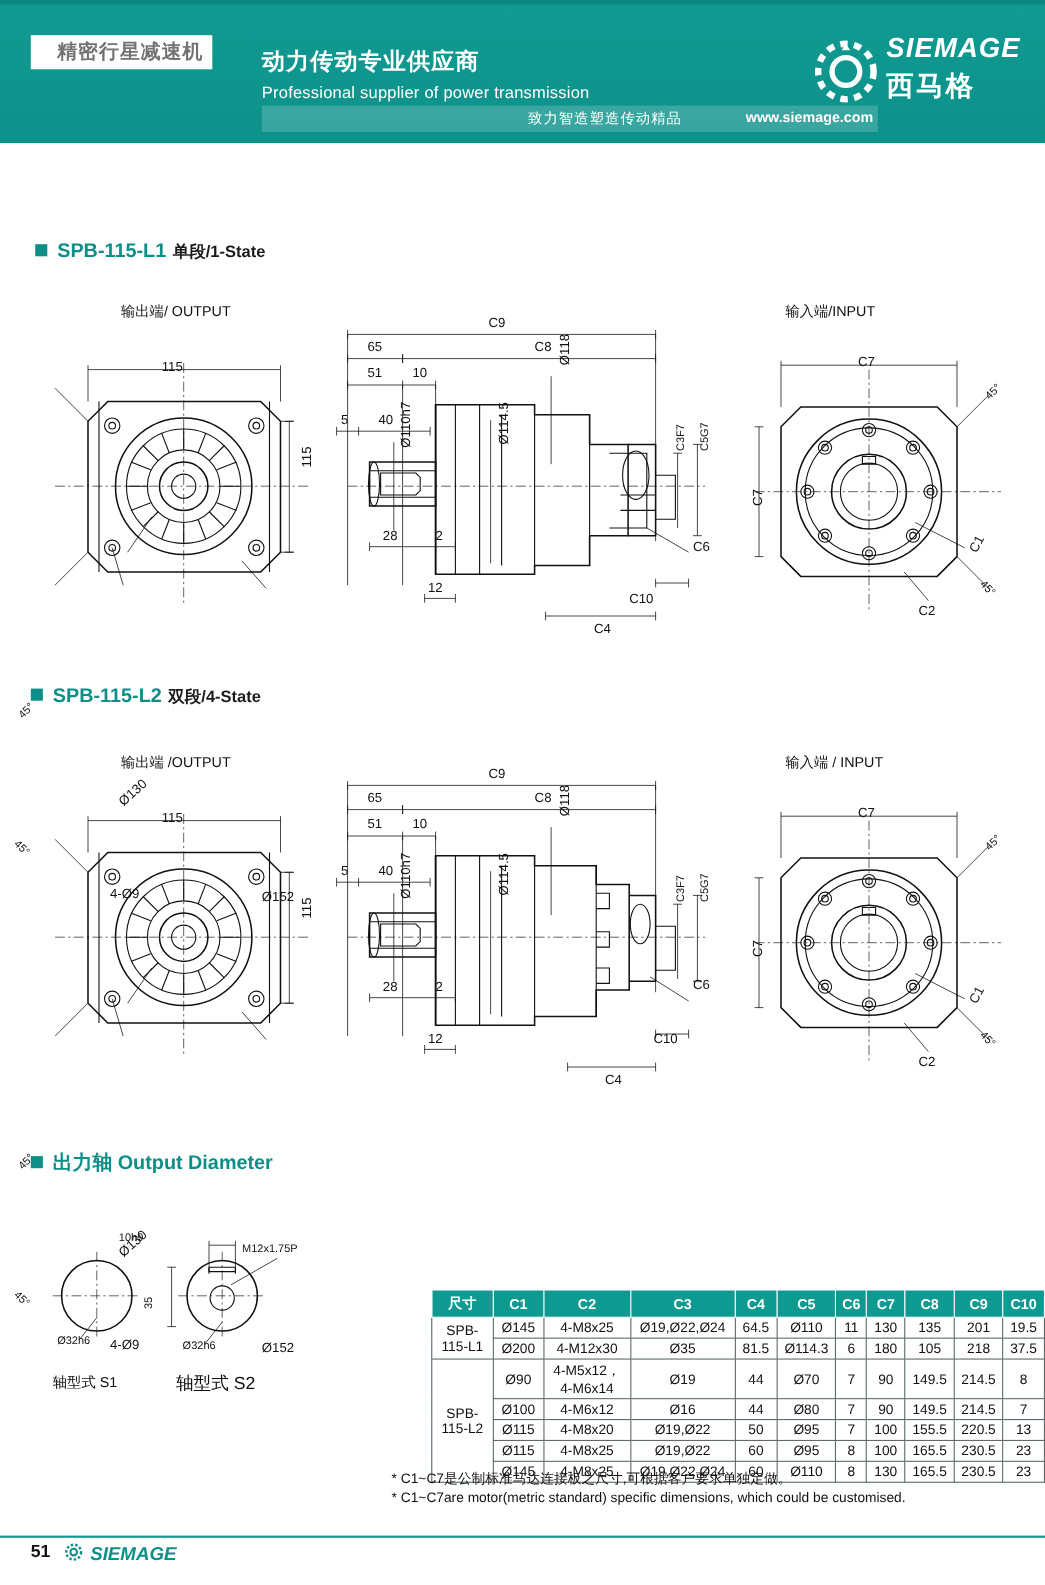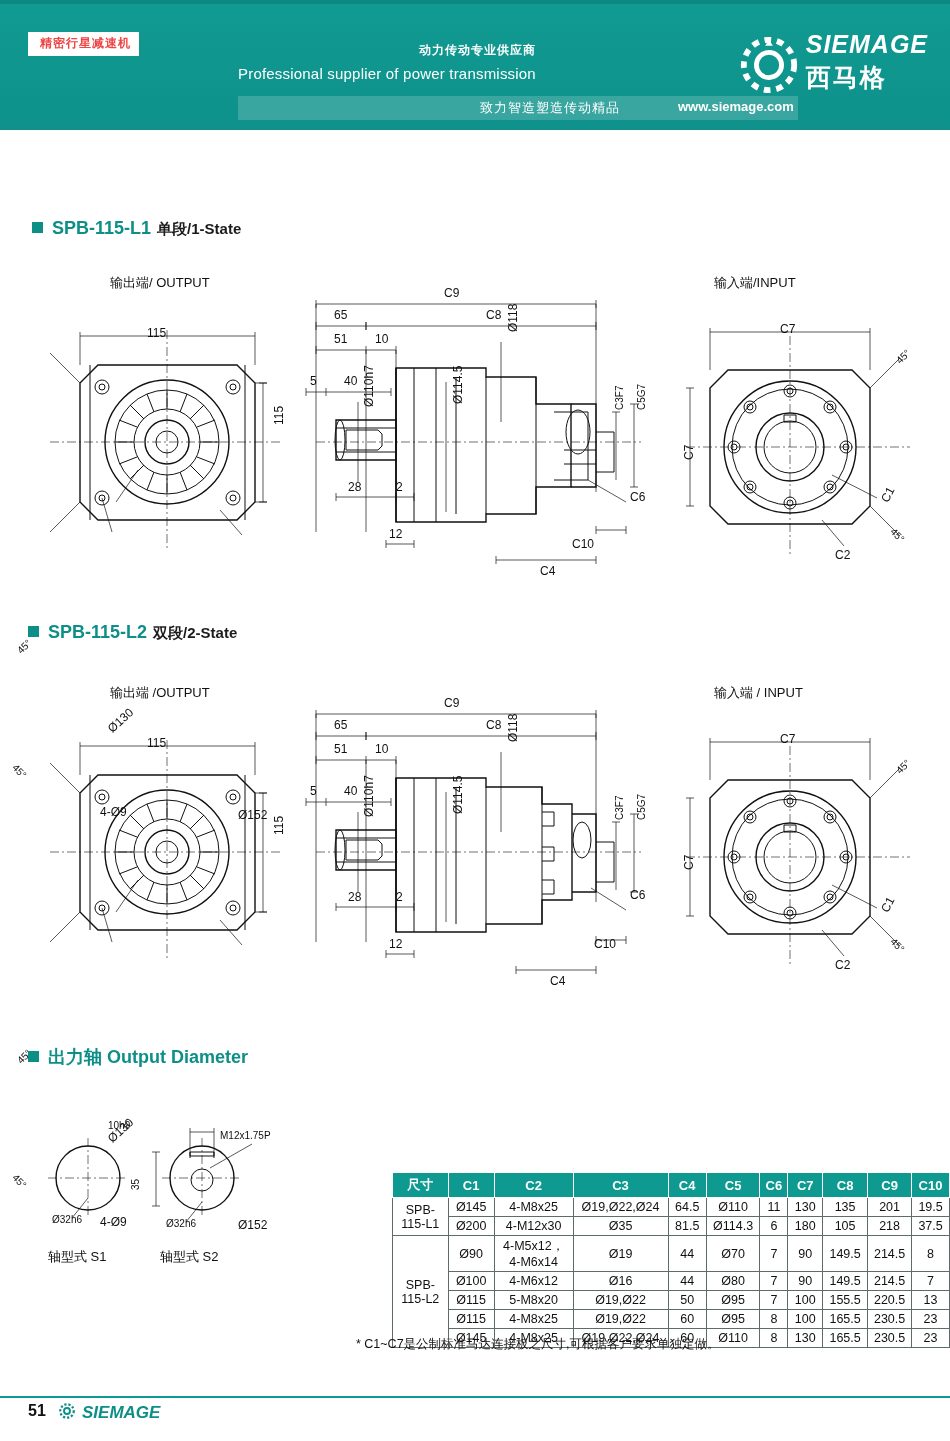"精密行星减速机" .logo-sub { color: #ef4444 -> #737373; font-size: 12px -> 18px; padding: 3px 8px 4px 12px -> 3px 8px 4px 24px }
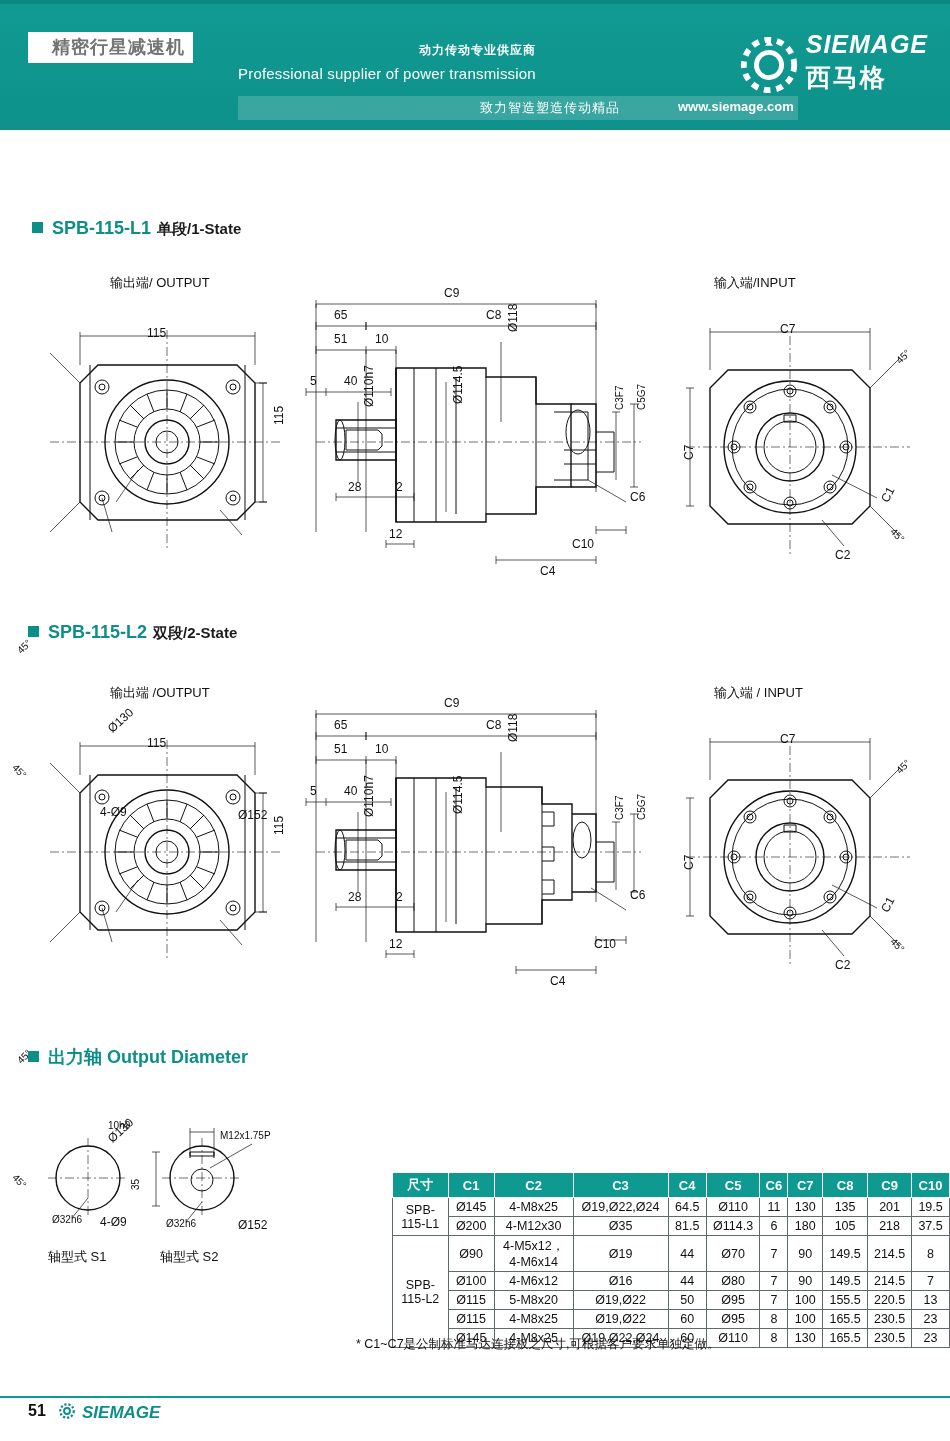"动力传动专业供应商" .slogan-cn { font-size: 12px -> 21px; text-align: right -> none }
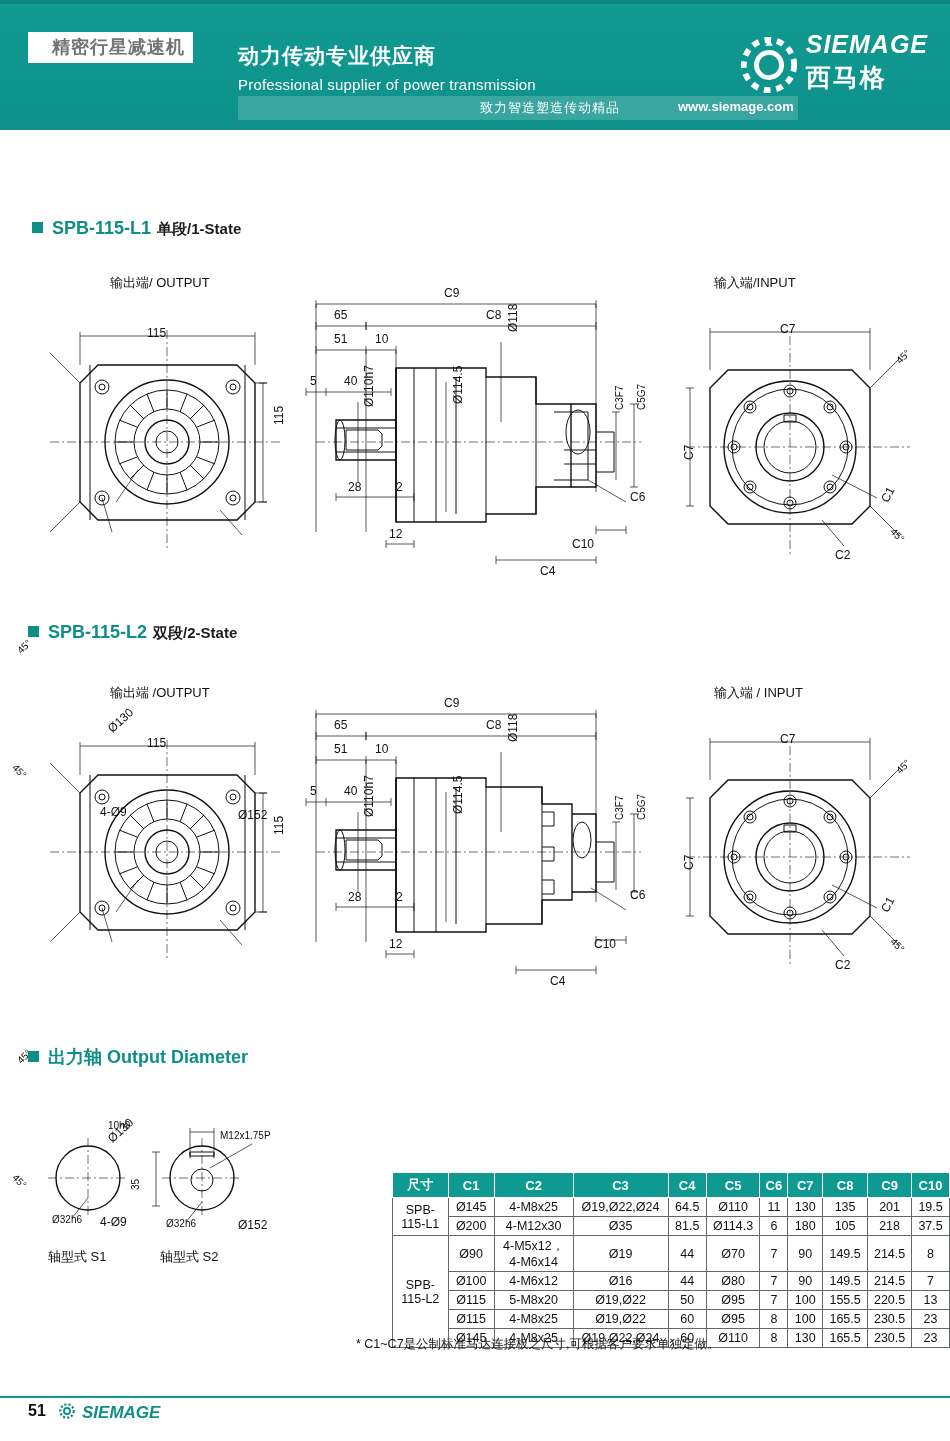"双段/2-State" span.cn2 { text: /2-State -> /4-State }
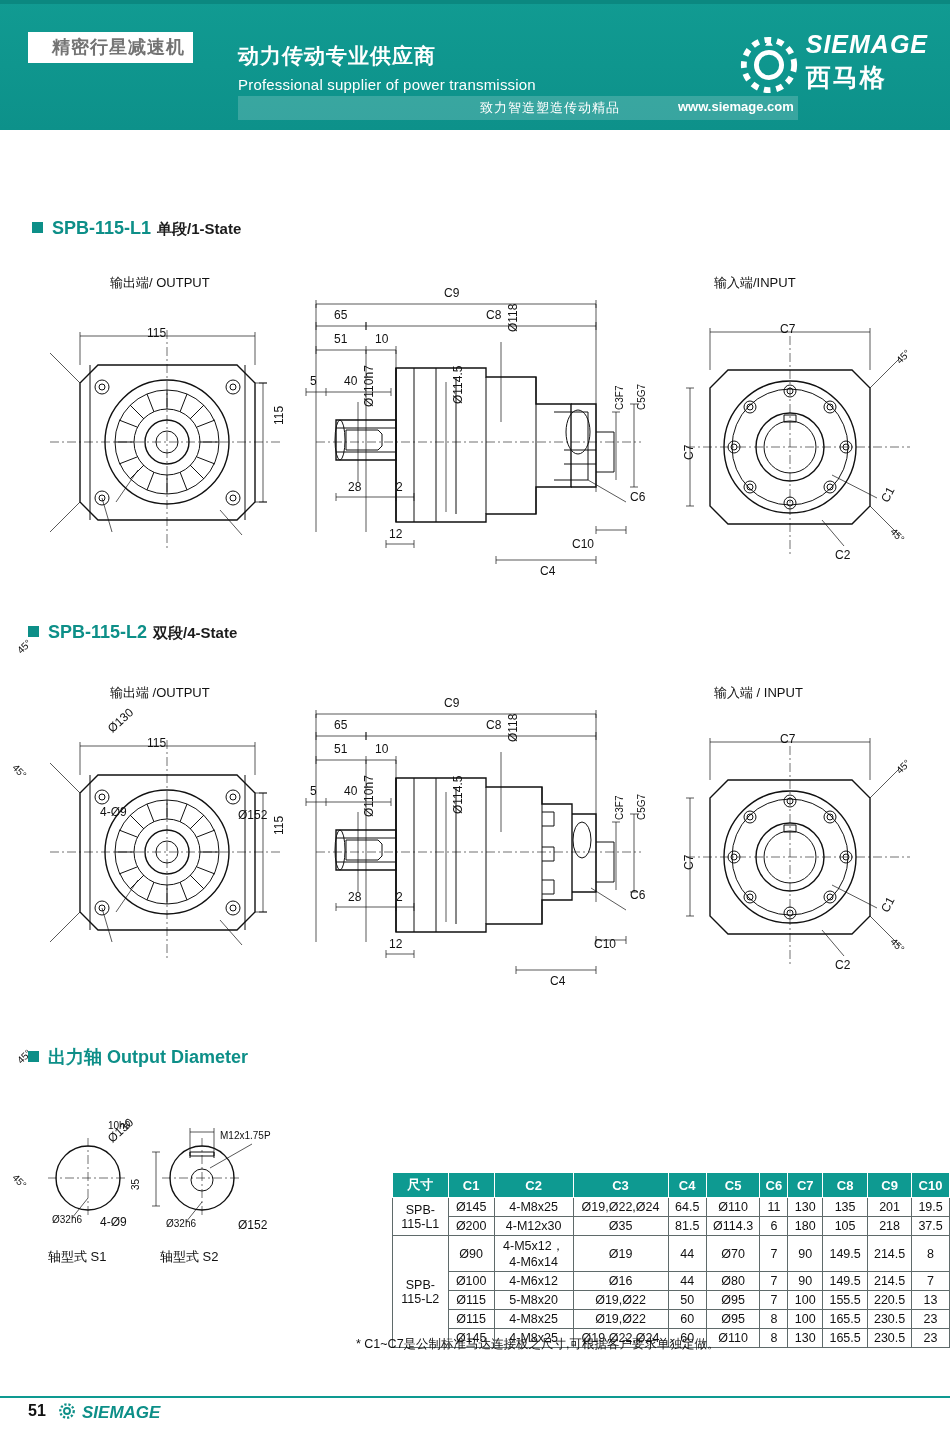"轴型式 S2" div.lbl { font-size: 13px -> 16px }
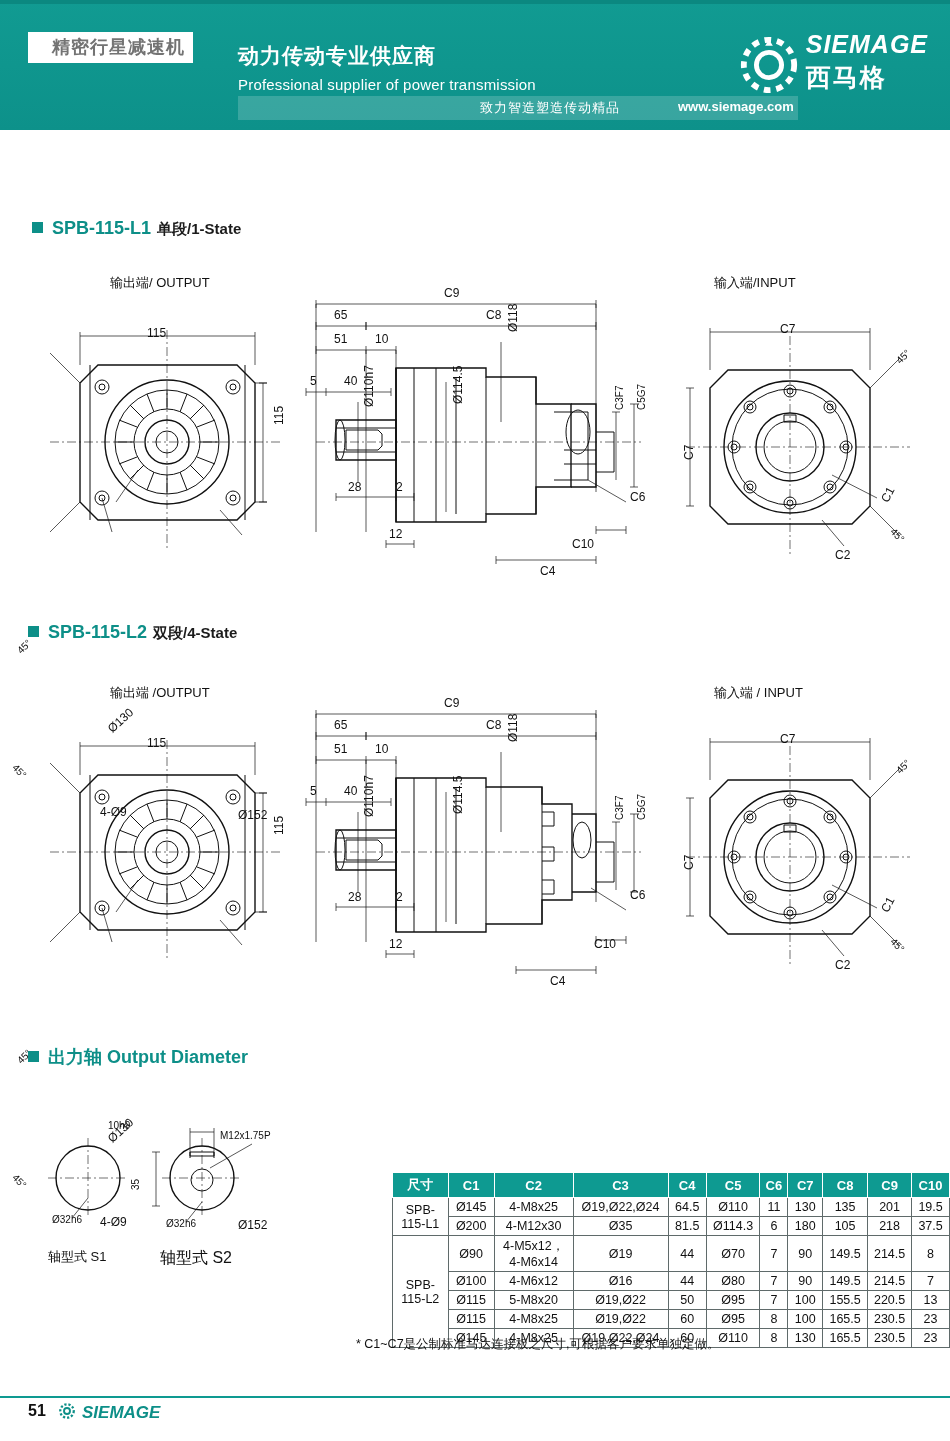"5-M8x20" td { text: 5-M8x20 -> 4-M8x20 }
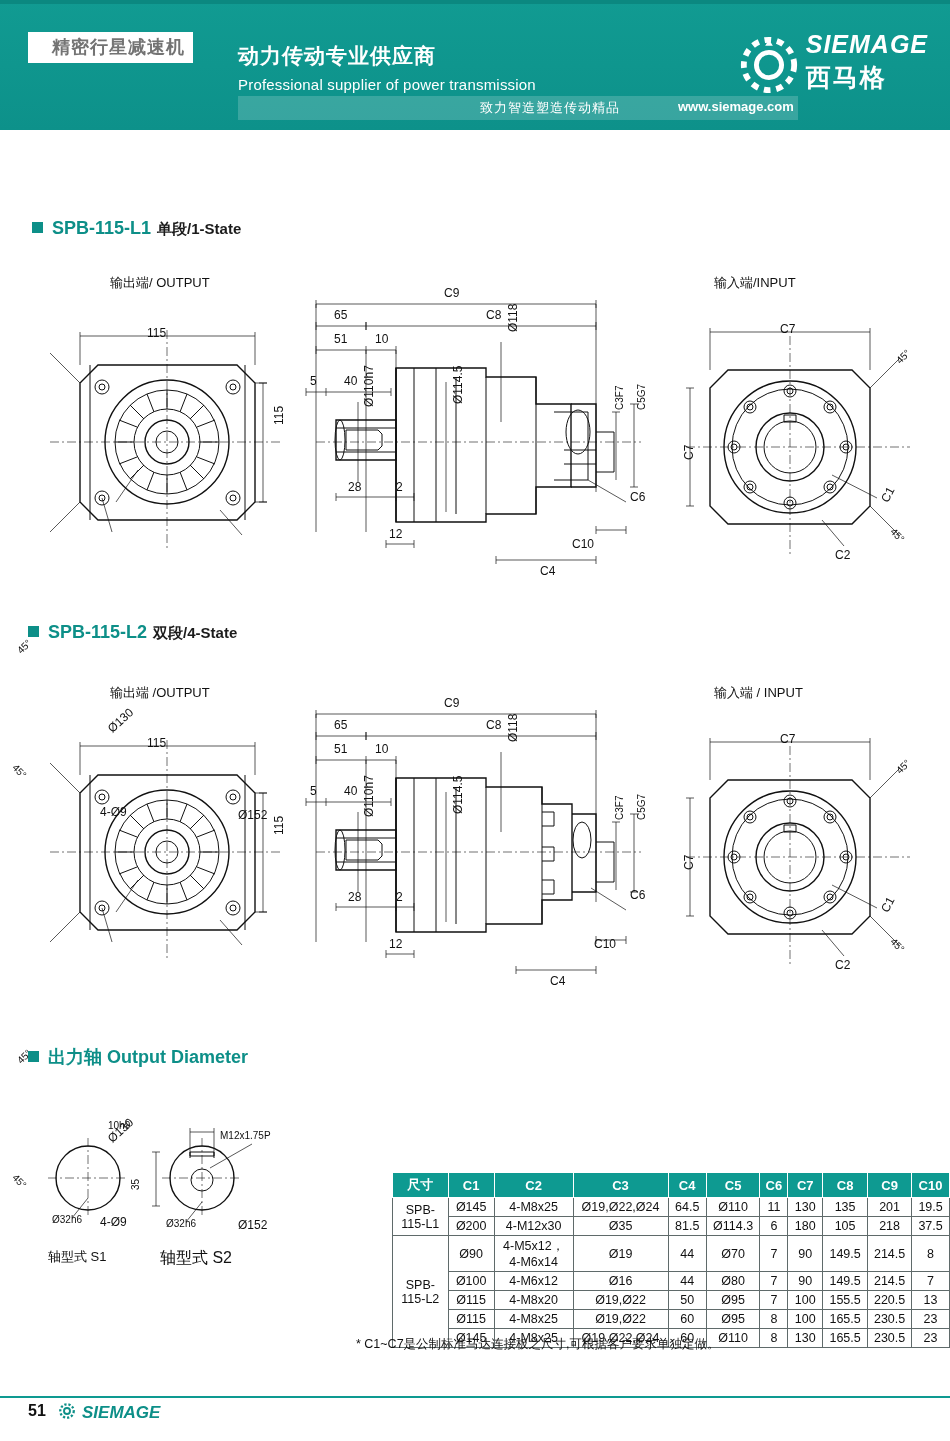"* C1~C7are motor(metric standard)" div { html: none -> <div>* C1~C7are motor(metric standard) specific dimensions, which could be customised.</div> }
